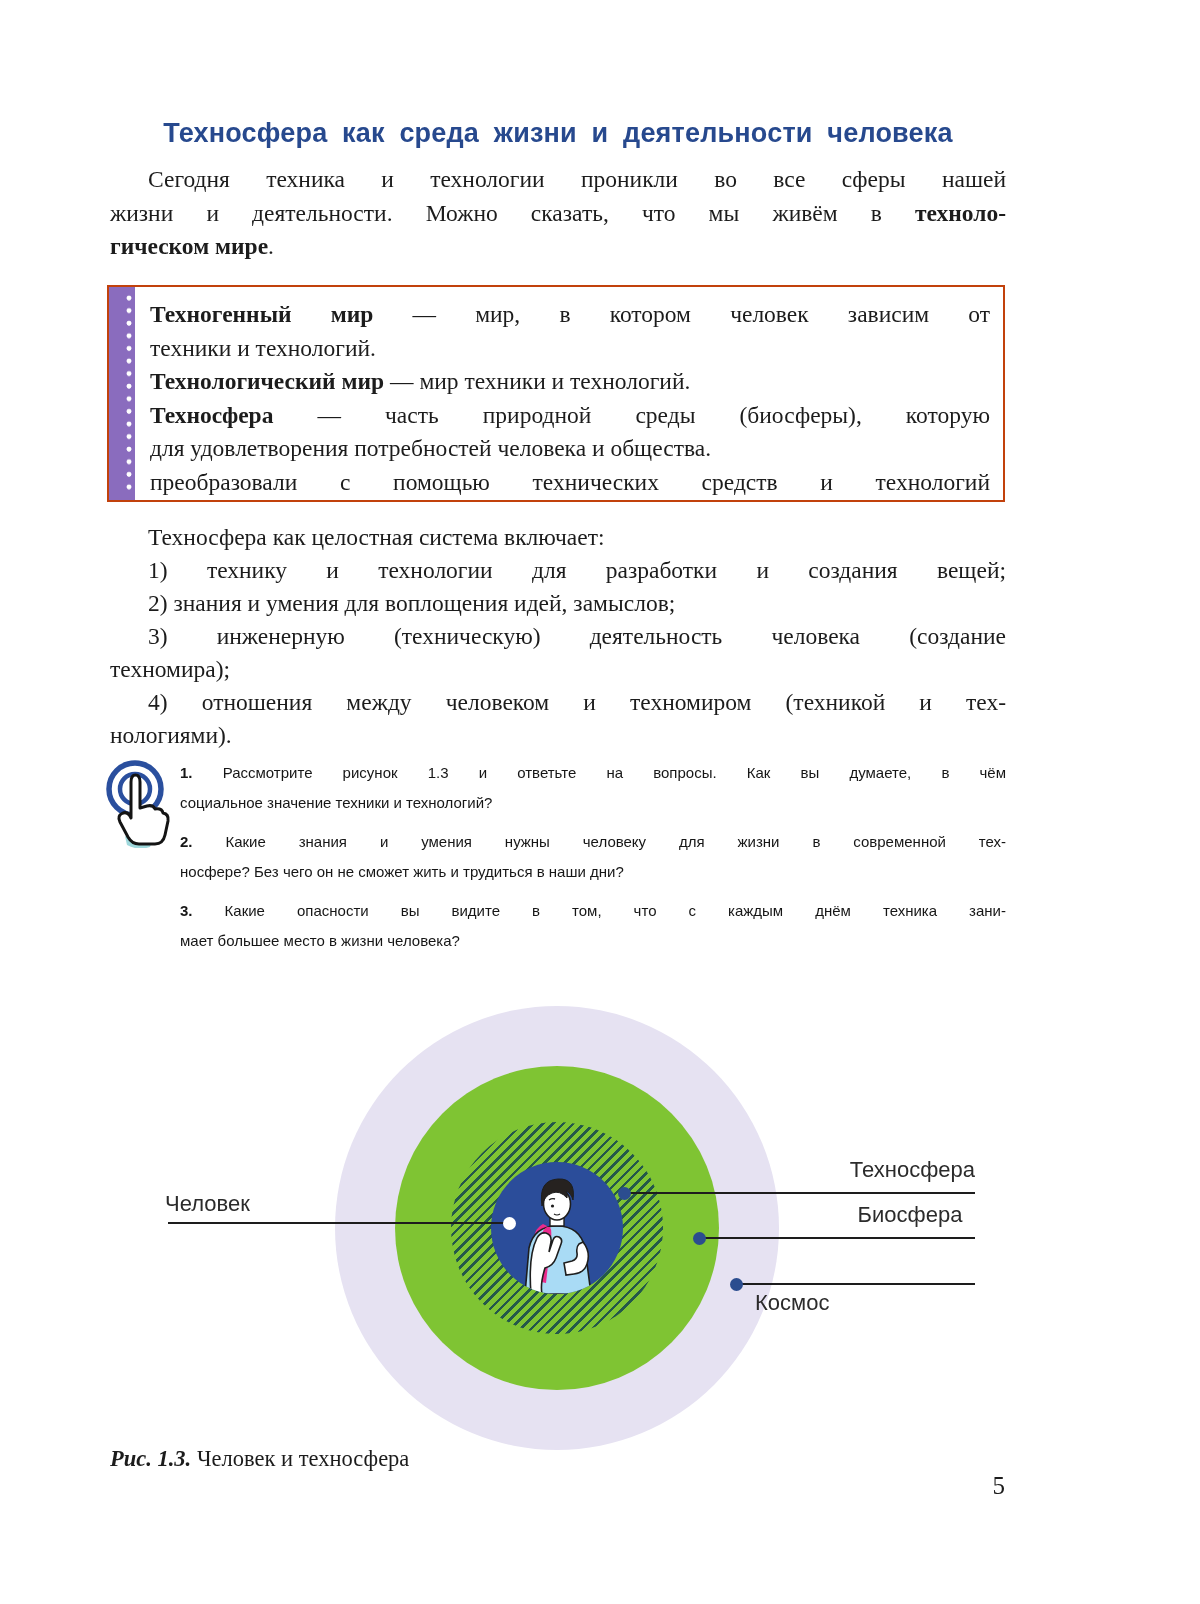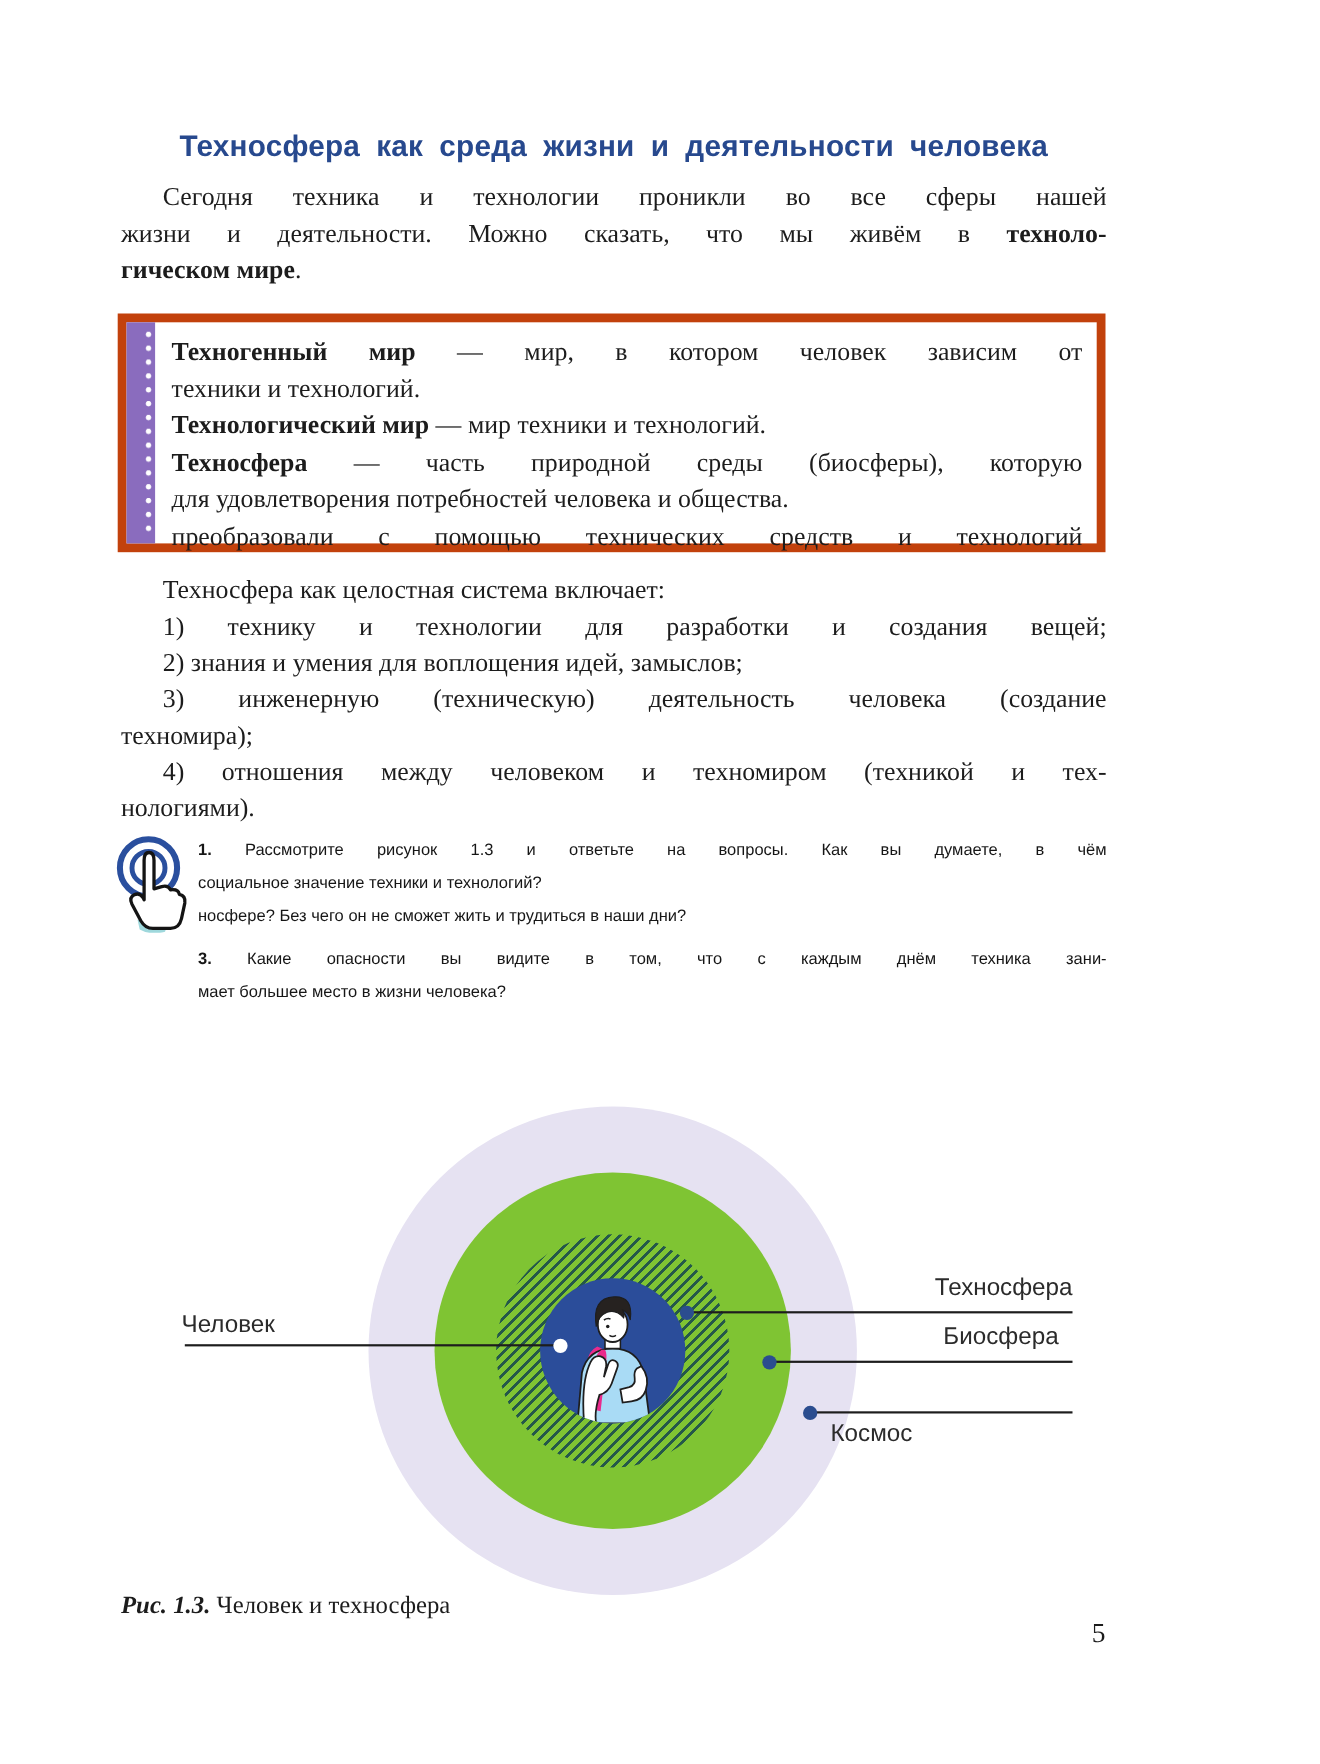"Техногенный мир — мир, в" .defbox { border: 8px solid #c2410c -> 2px solid #c2410c }
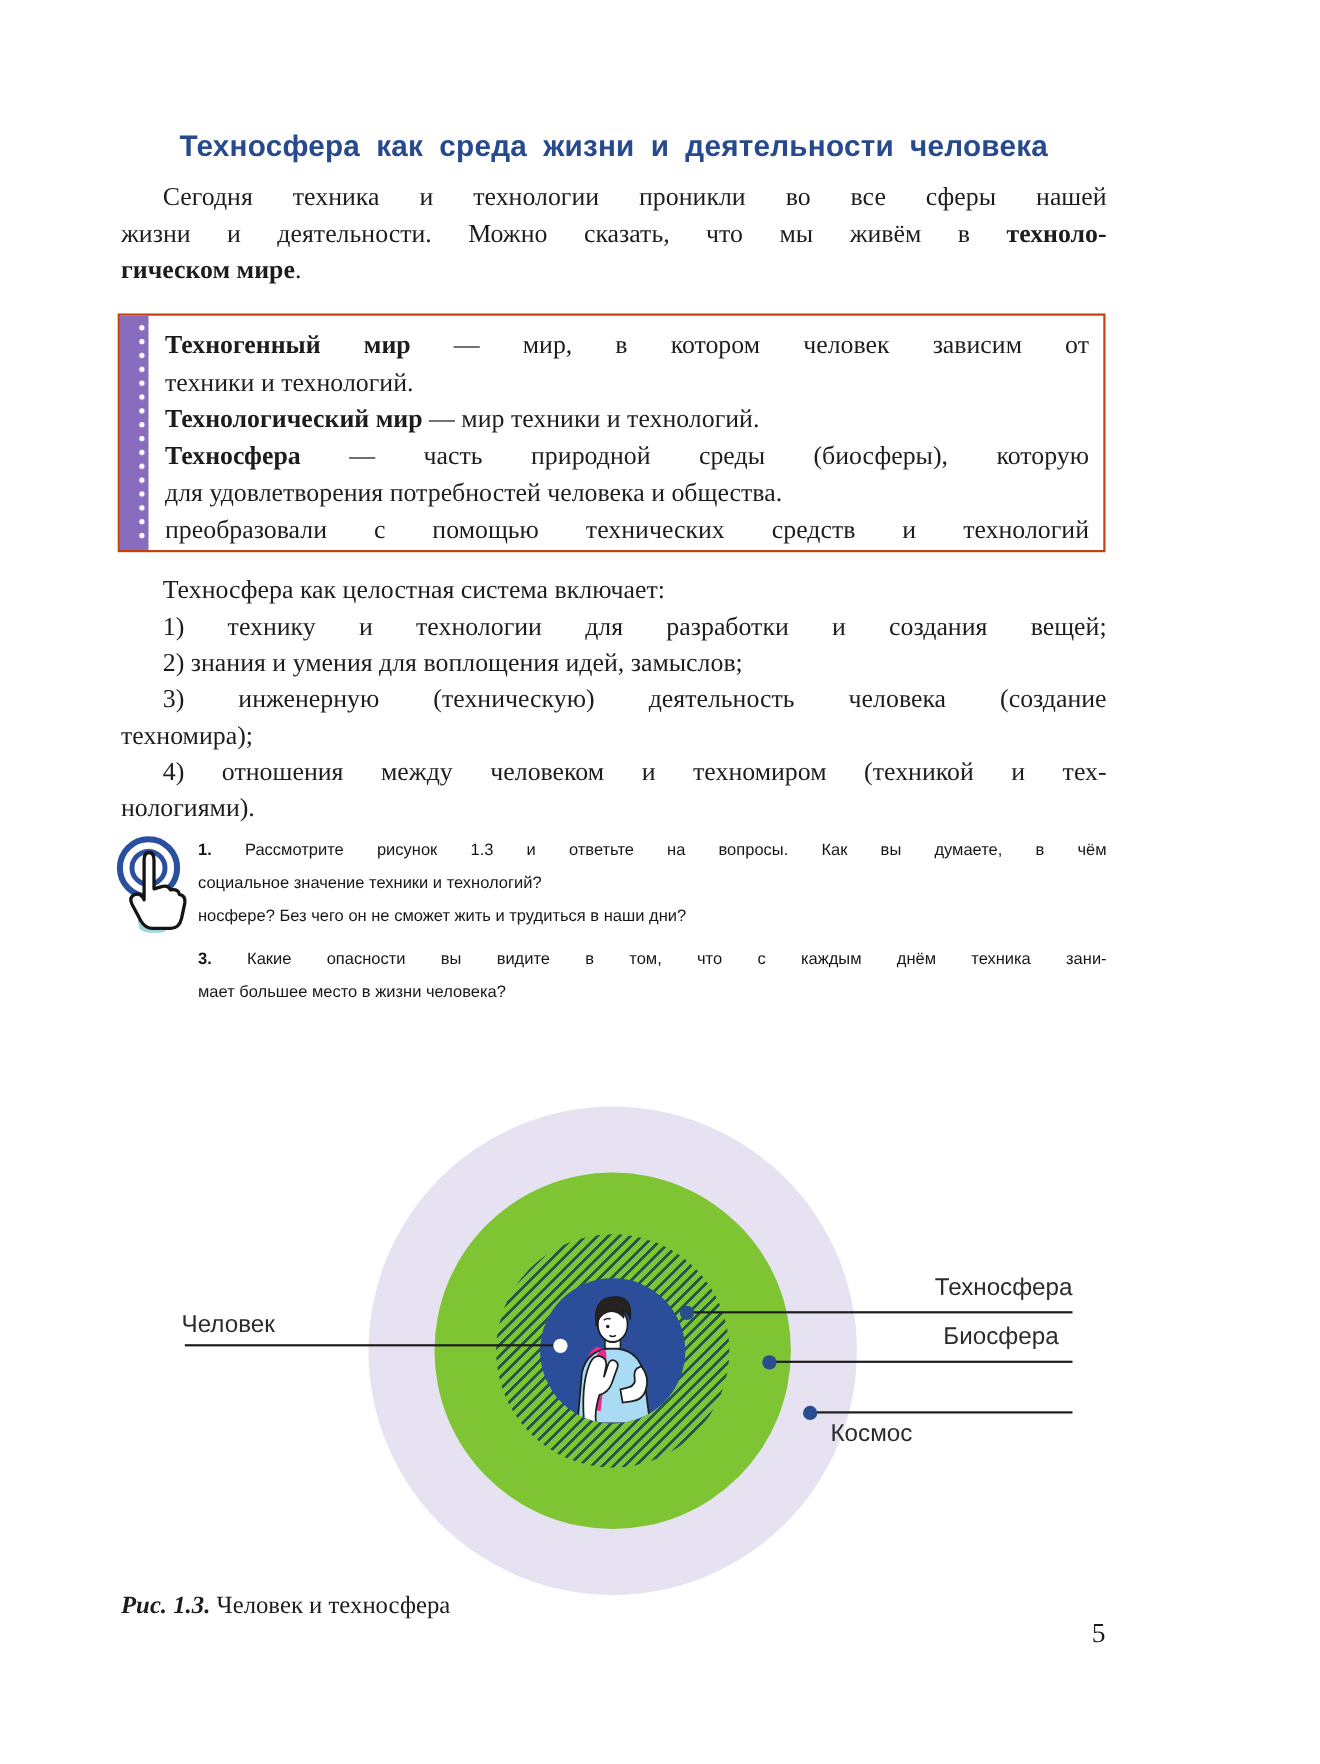"2. Какие знания и умения" div.tl { html: none -> <div><span>2.</span><span> Какие знания и умения нужны человеку для жизни в современной тех-</span></div> }
